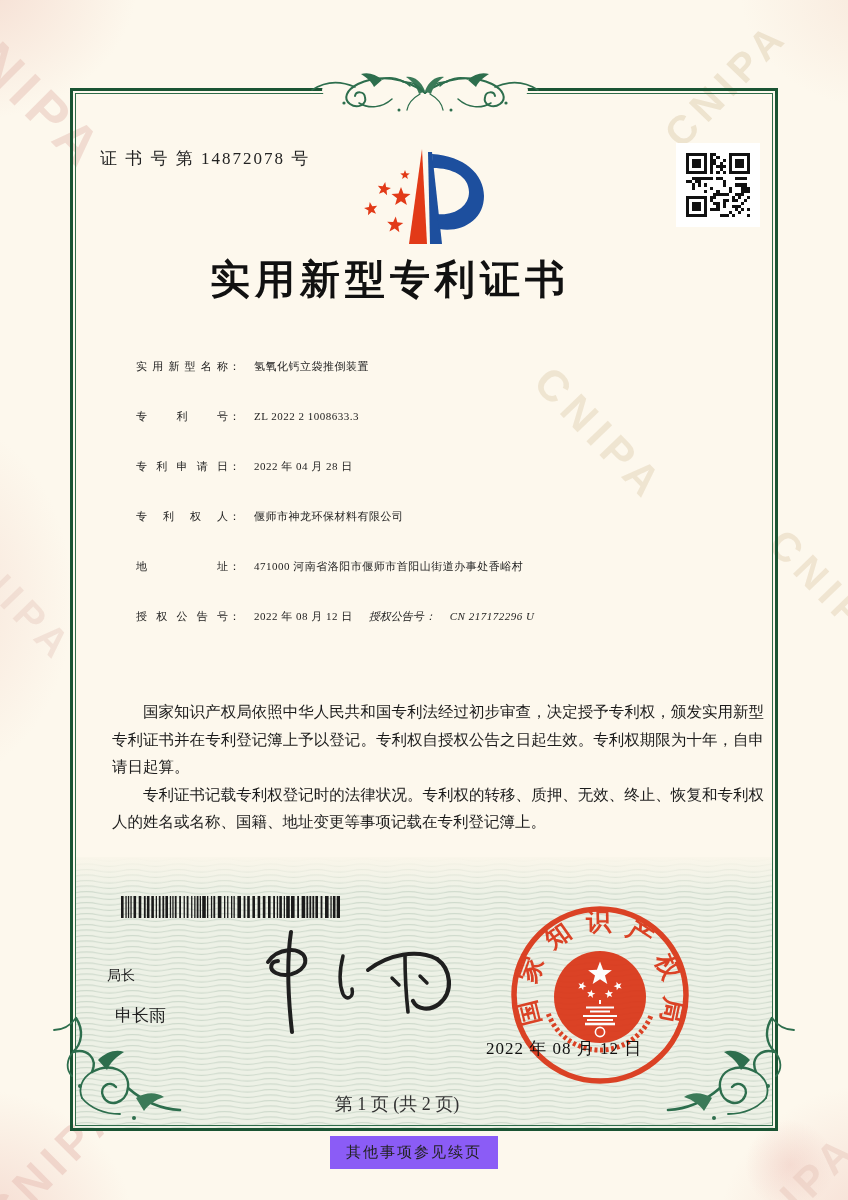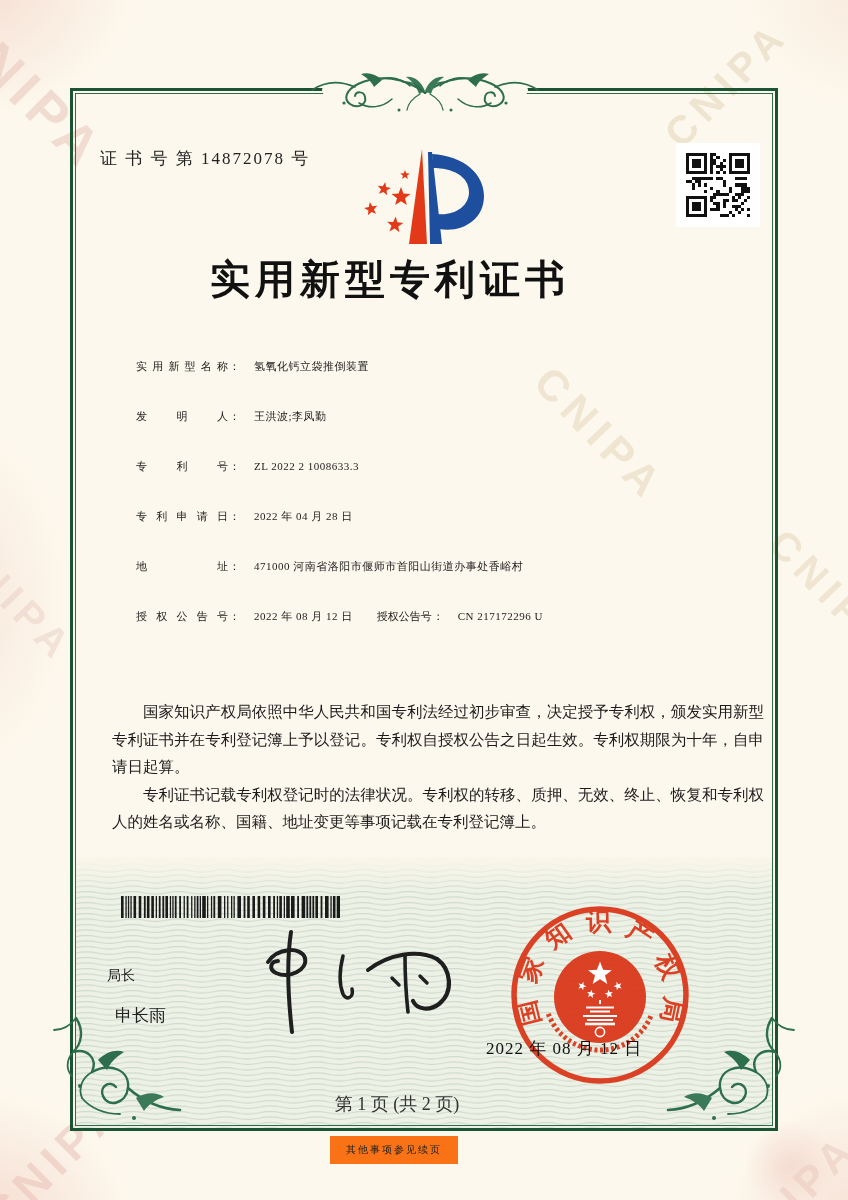"发明人： 王洪波;李凤勤" div.row { html: <div> <span>发明人</span><span>：</span><span>王洪波;李凤勤</span> </div> -> none }
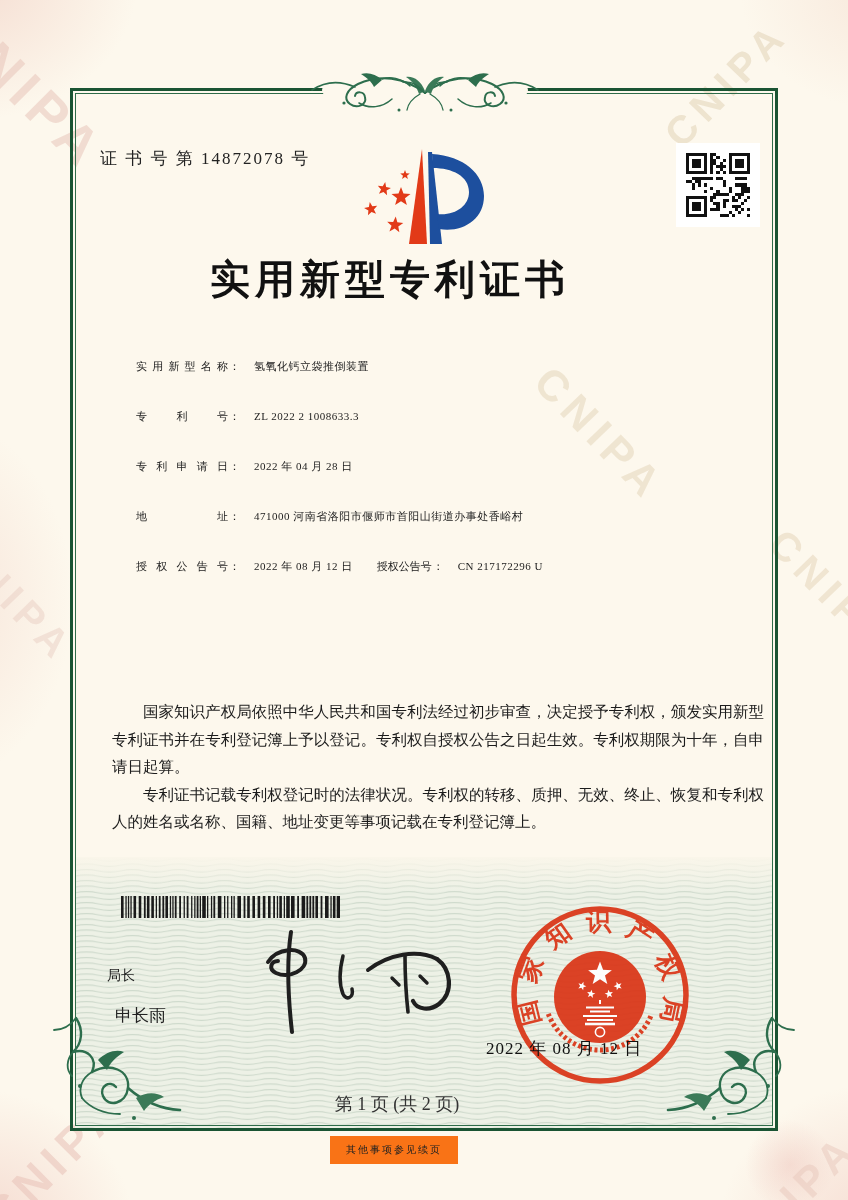"专利权人： 偃师市神龙环保材料有限公司" div.row { html: none -> <div> <span>专利权人</span><span>：</span><span>偃师市神龙环保材料有限公司</span> </div> }
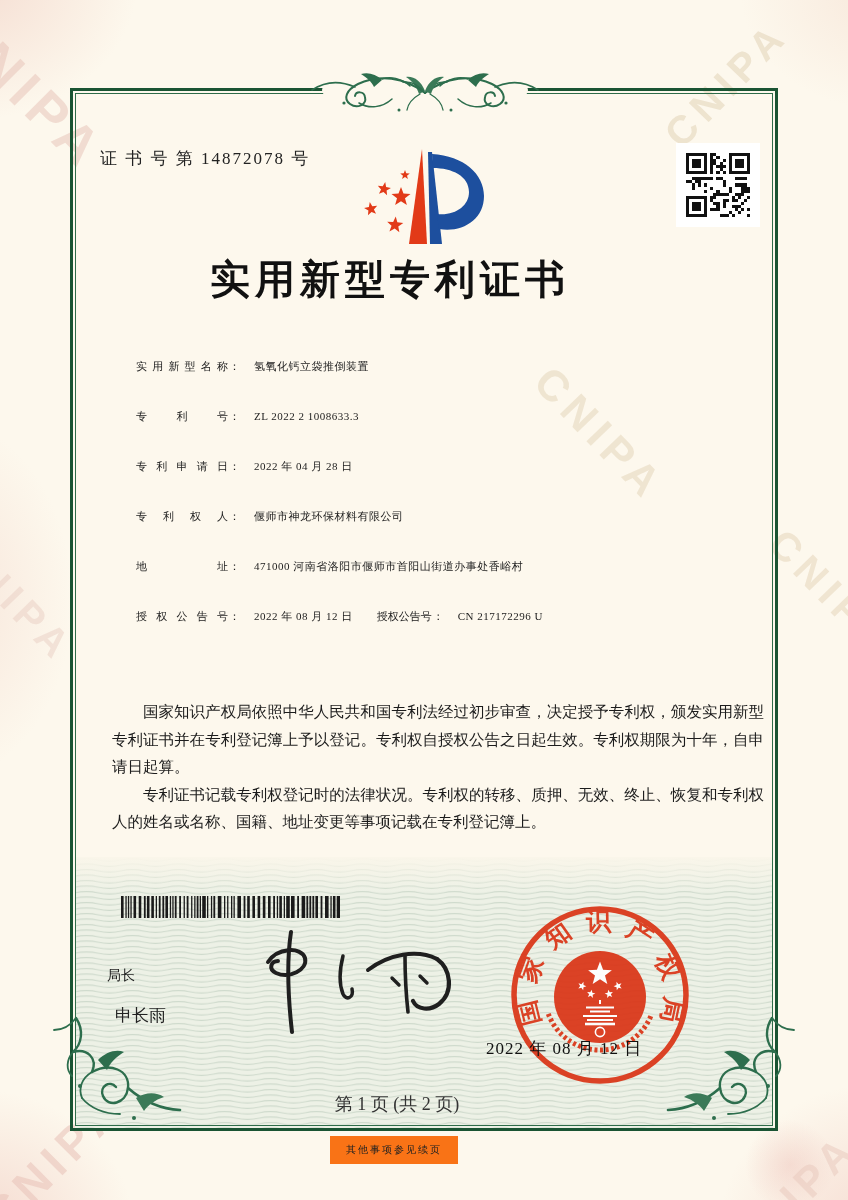"授权公告号： CN 217172296 U" .g2 { font-style: none -> italic; margin-left: 24px -> 16px }
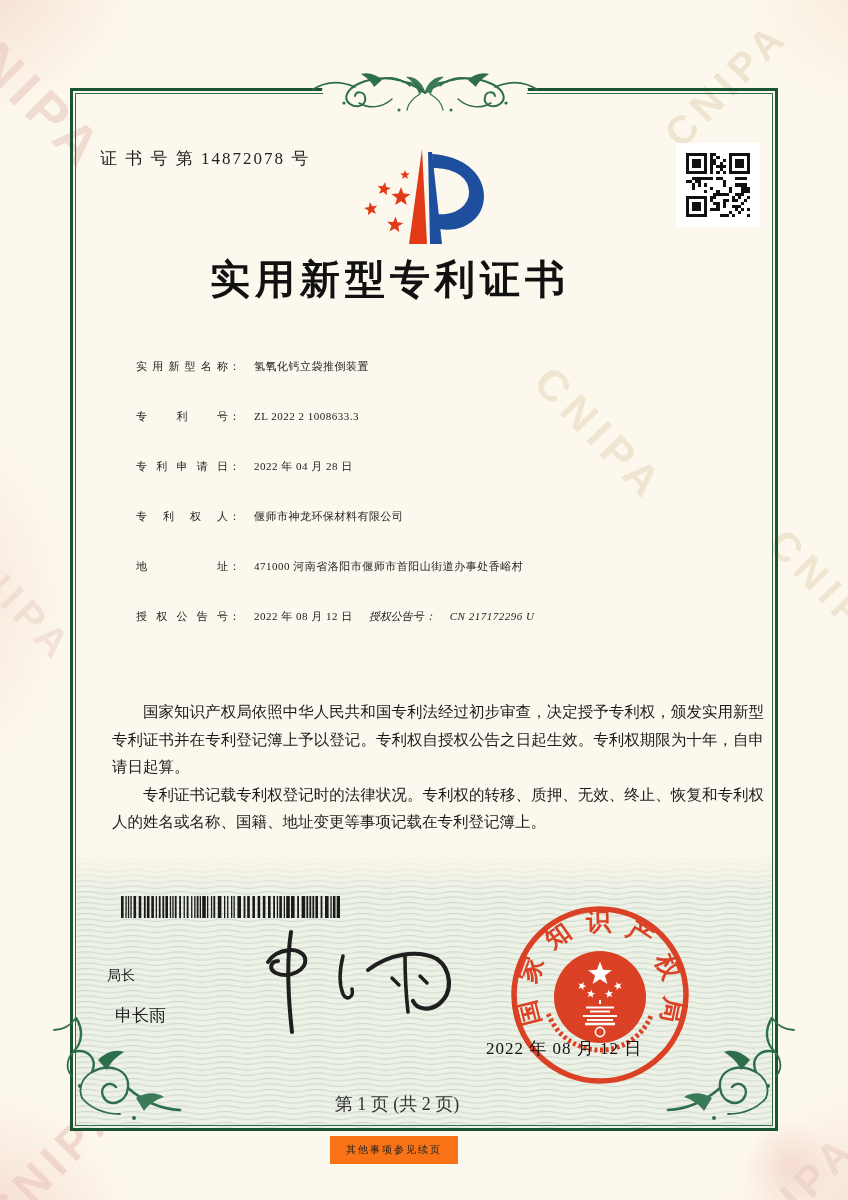"其他事项参见续页" .contnote { background: #f97316 -> #8b5cf6; font-size: 10px -> 15px }
